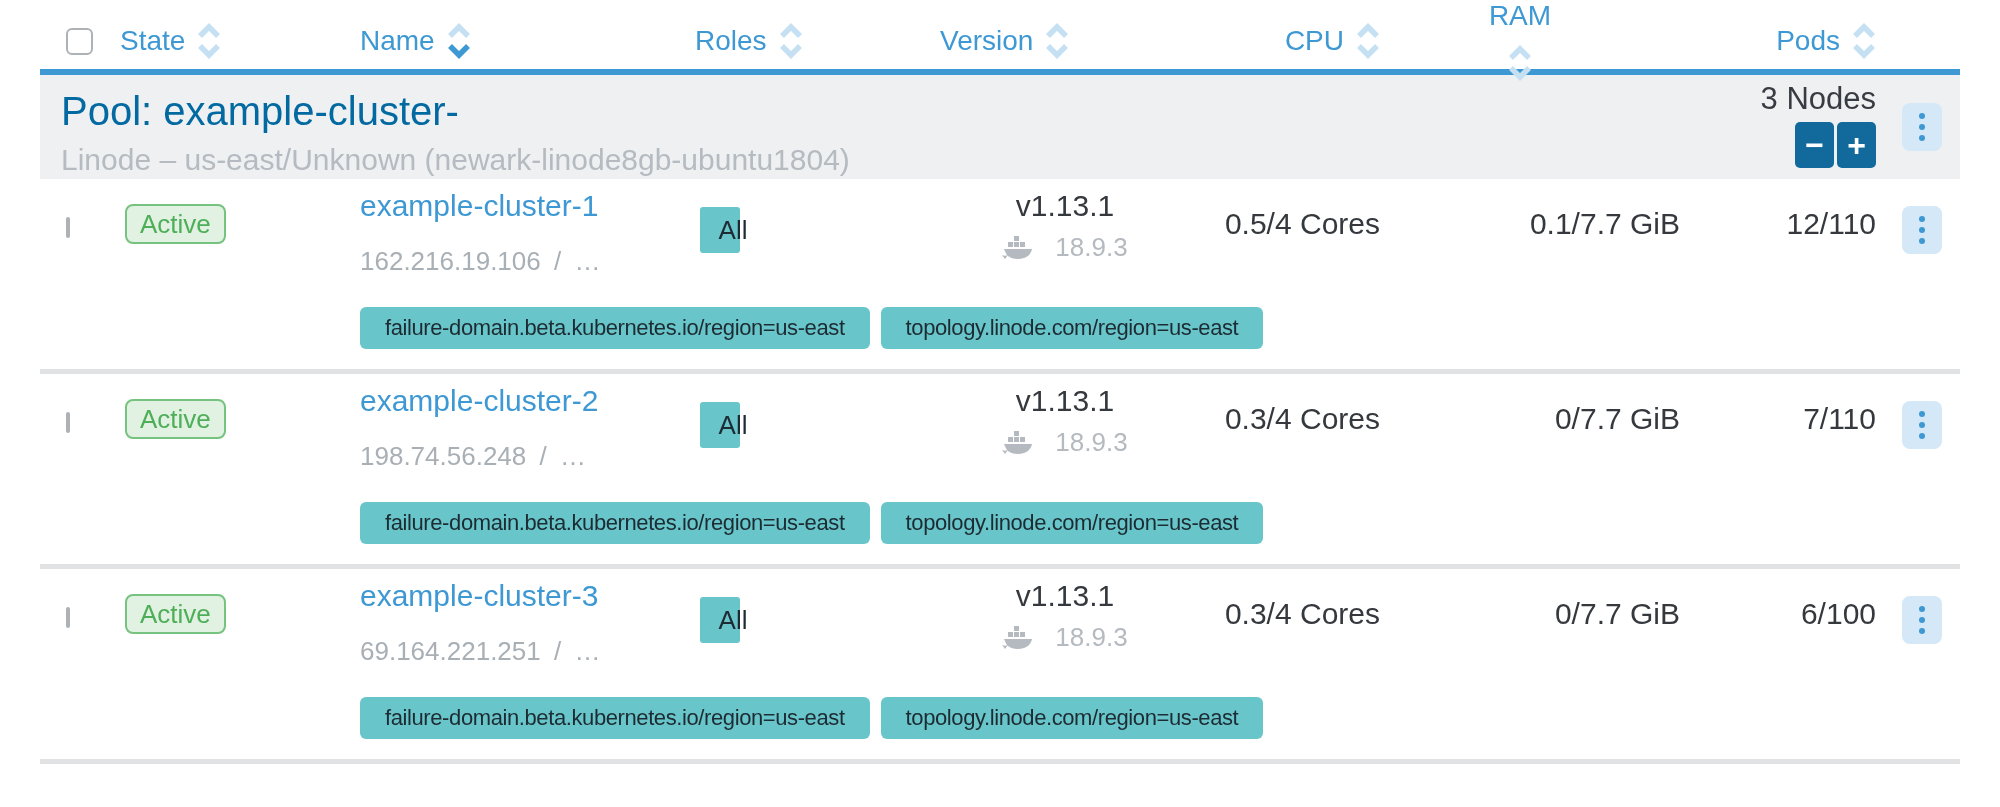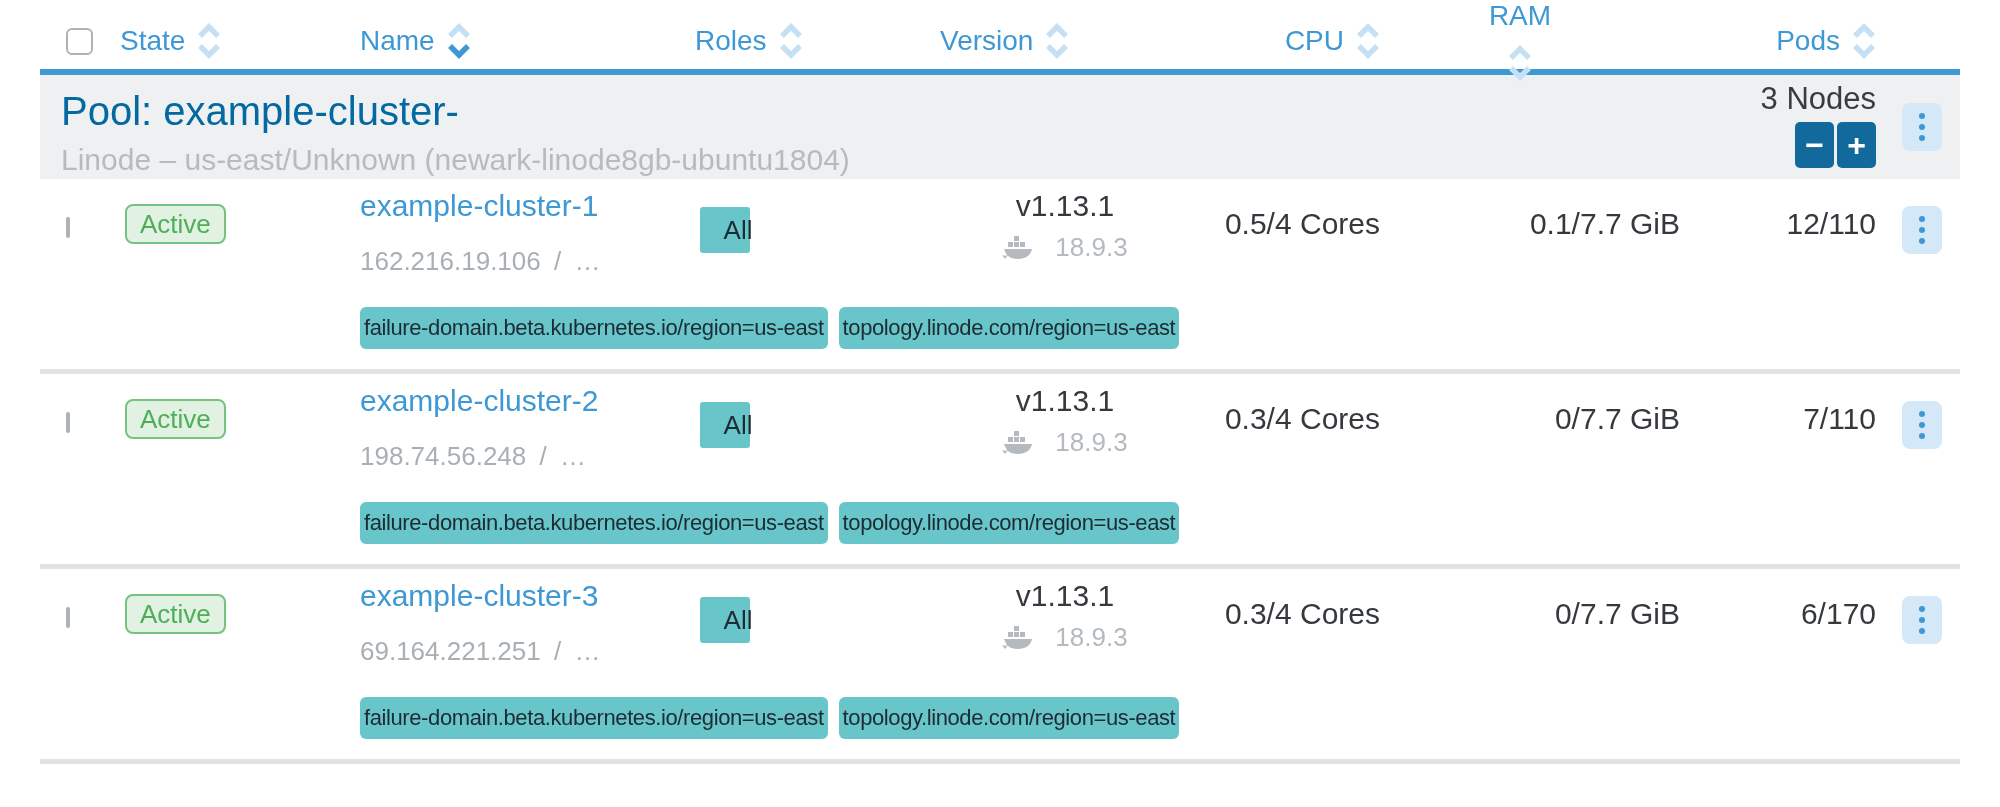"All" .badge-role { width: 50px -> 40px }
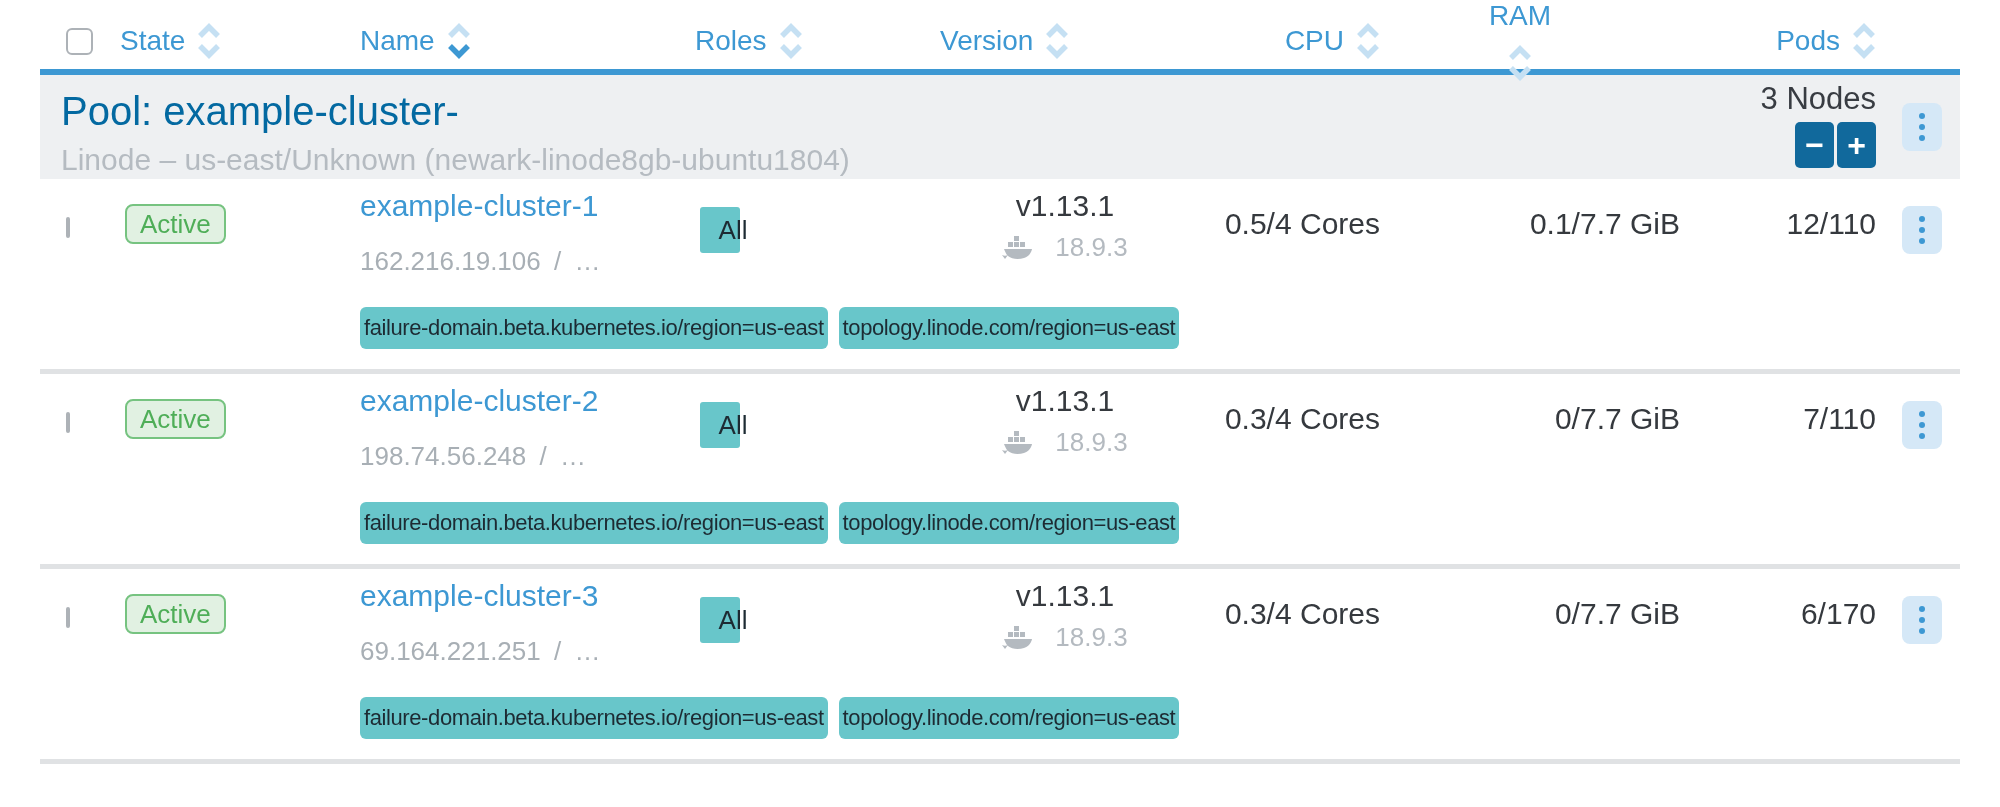"failure-domain.beta.kubernetes.io/region" .tag { padding: 0 4px -> 0 25px }
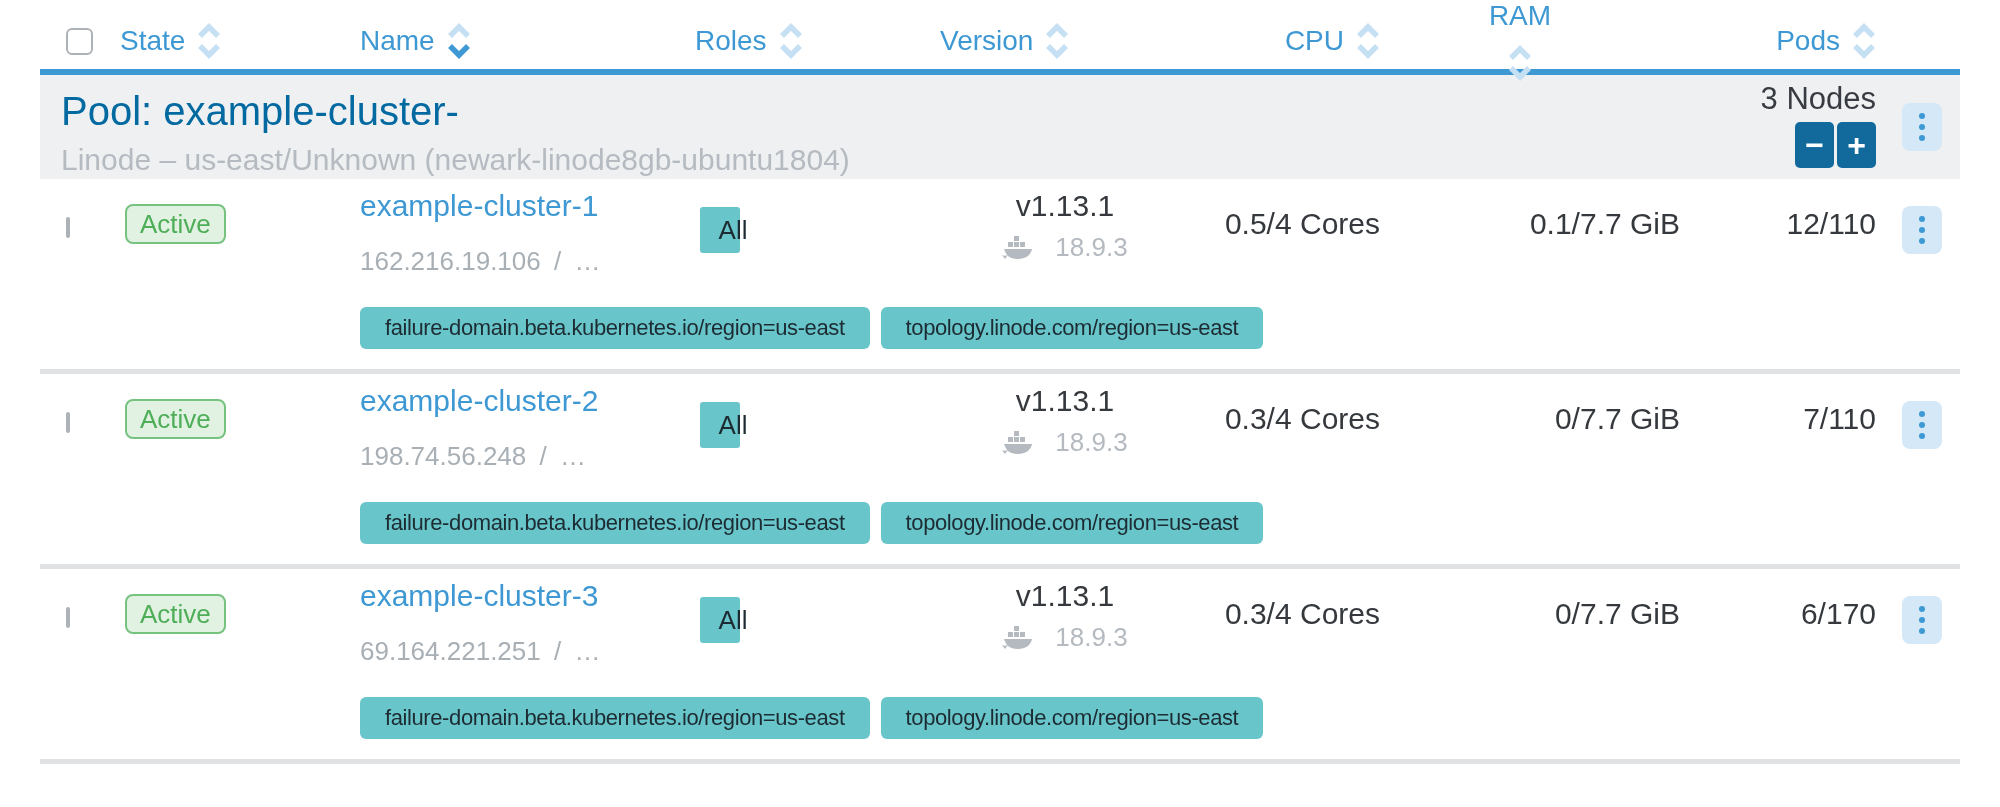"6/170" div.c-num { text: 6/170 -> 6/100 }
